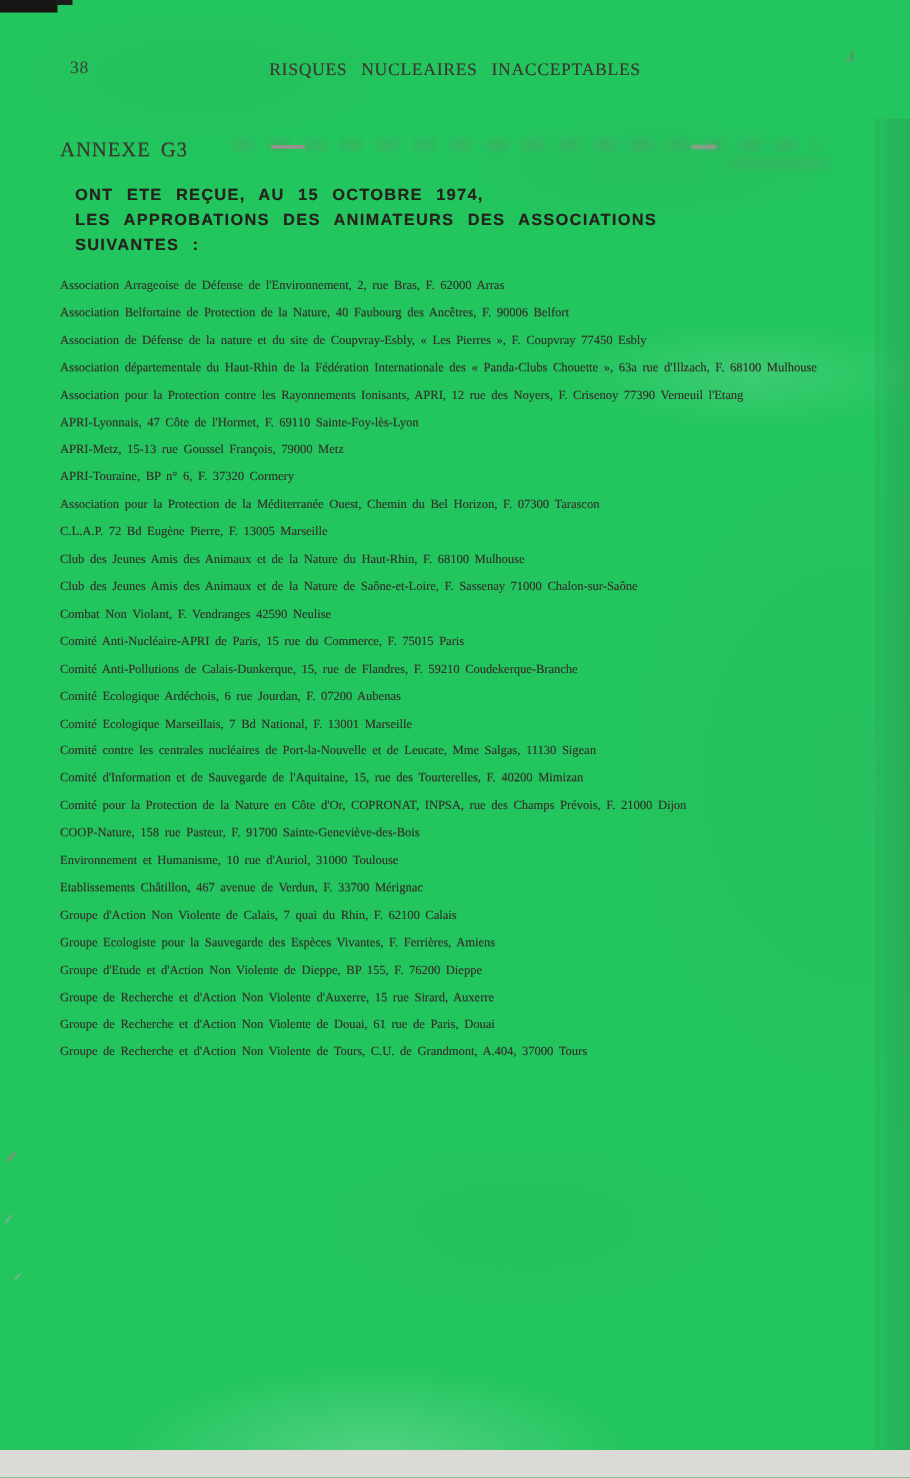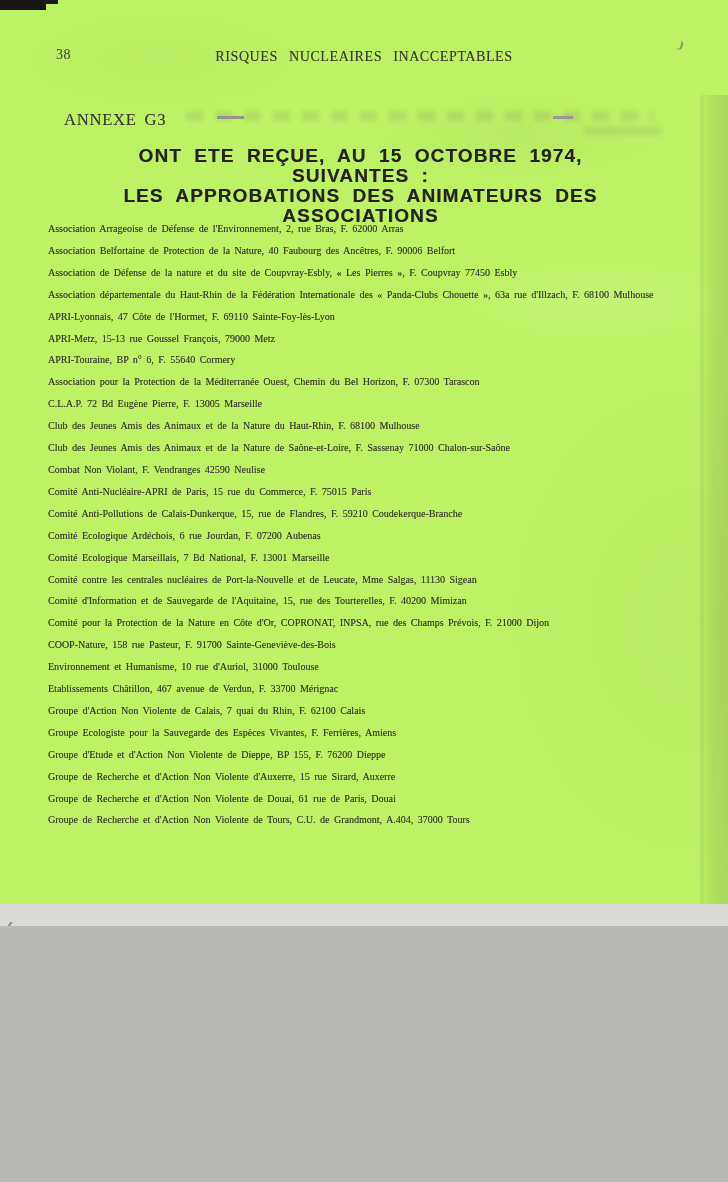"38" .scan { background: #bef264 -> #22c55e; height: 926px -> 1182px }
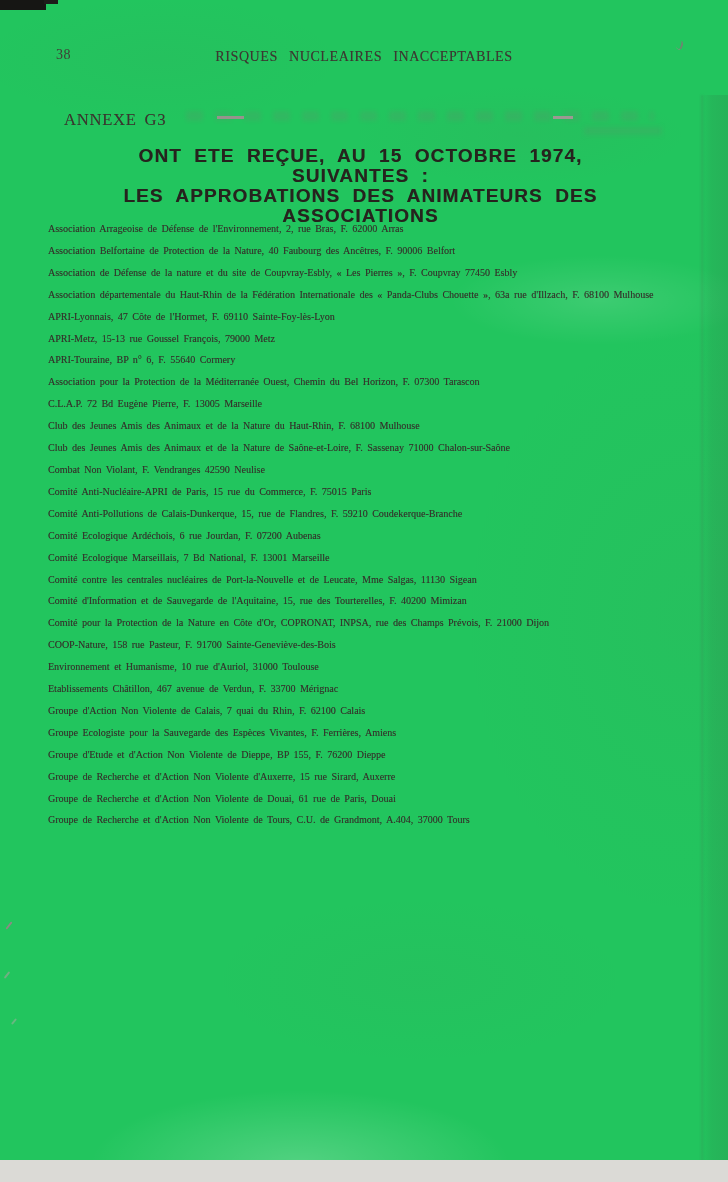"ANNEXE G3" .annex-label { left: 64px -> 48px }
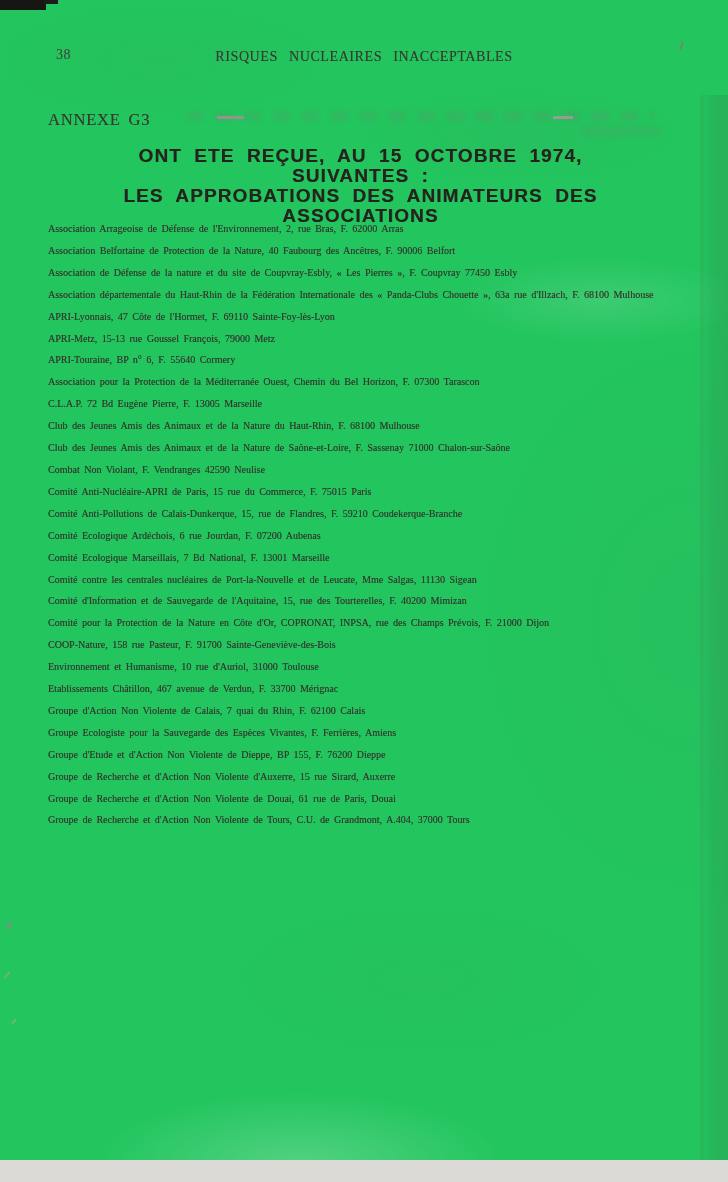"ONT ETE REÇUE, AU 15" .section-heading { font-size: 19px -> 13px; left: 40px -> 60px; text-align: center -> left }
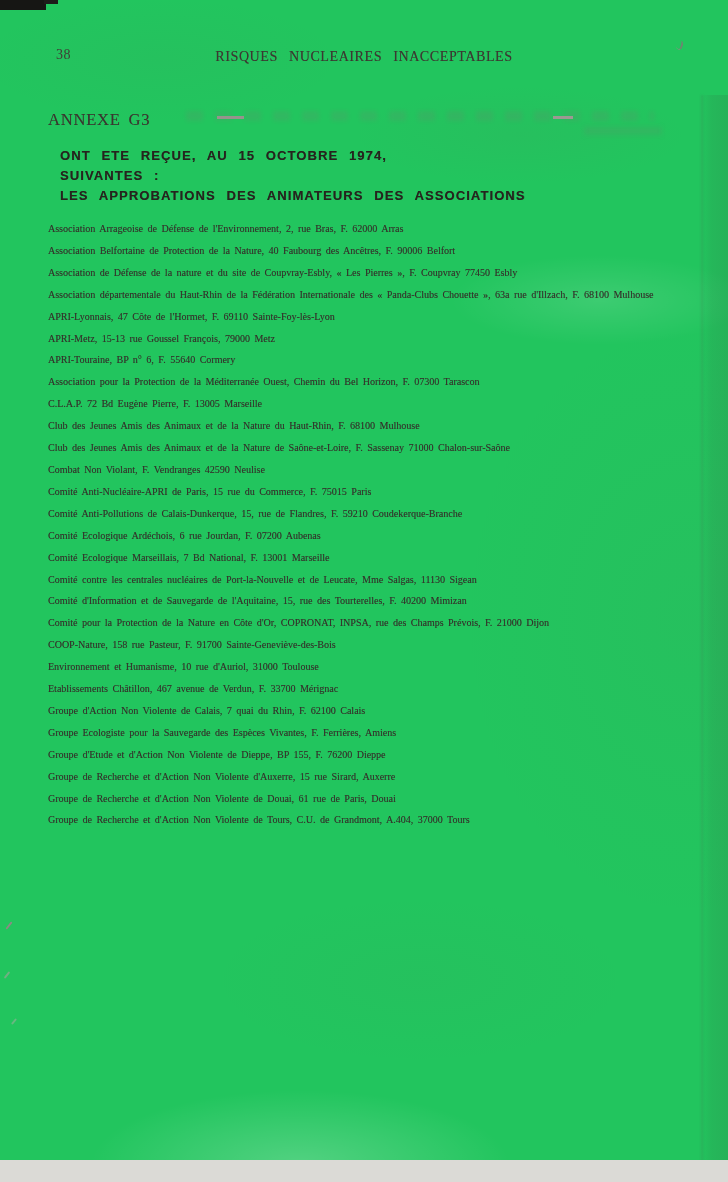"SUIVANTES :" div { order: before "LES APPROBATIONS DES ANIMATEURS DES" -> after "LES APPROBATIONS DES ANIMATEURS DES" }
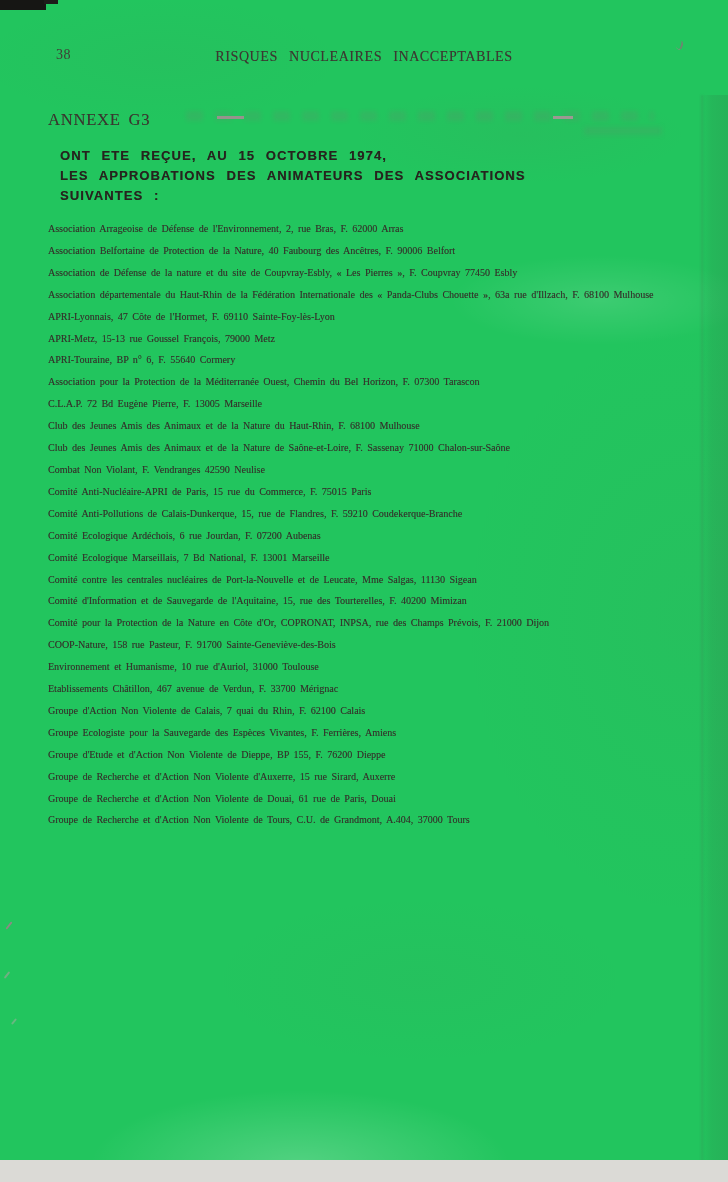"Association pour la Protection contre" p.entry { html: none -> <p>Association pour la Protection contre les Rayonnements Ionisants, APRI, 12 rue des Noyers, F. Crisenoy 77390 Verneuil l'Etang</p> }
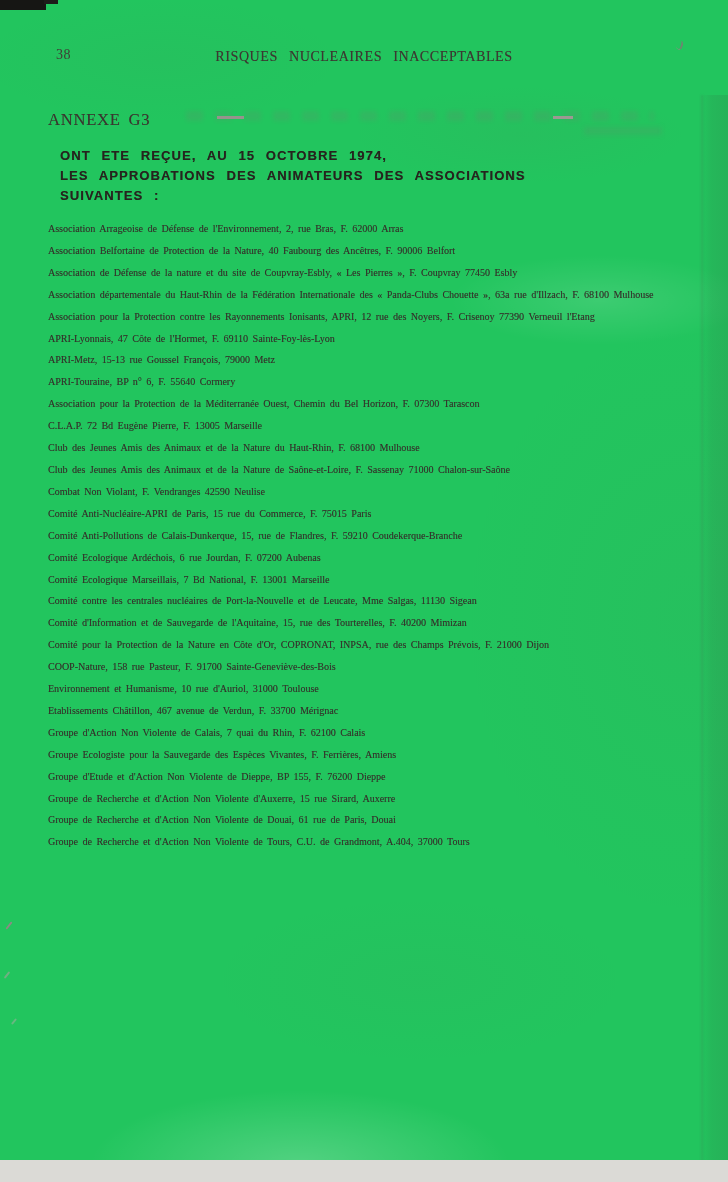"APRI-Touraine, BP n° 6, F." p.entry { text: 55640 -> 37320 }
